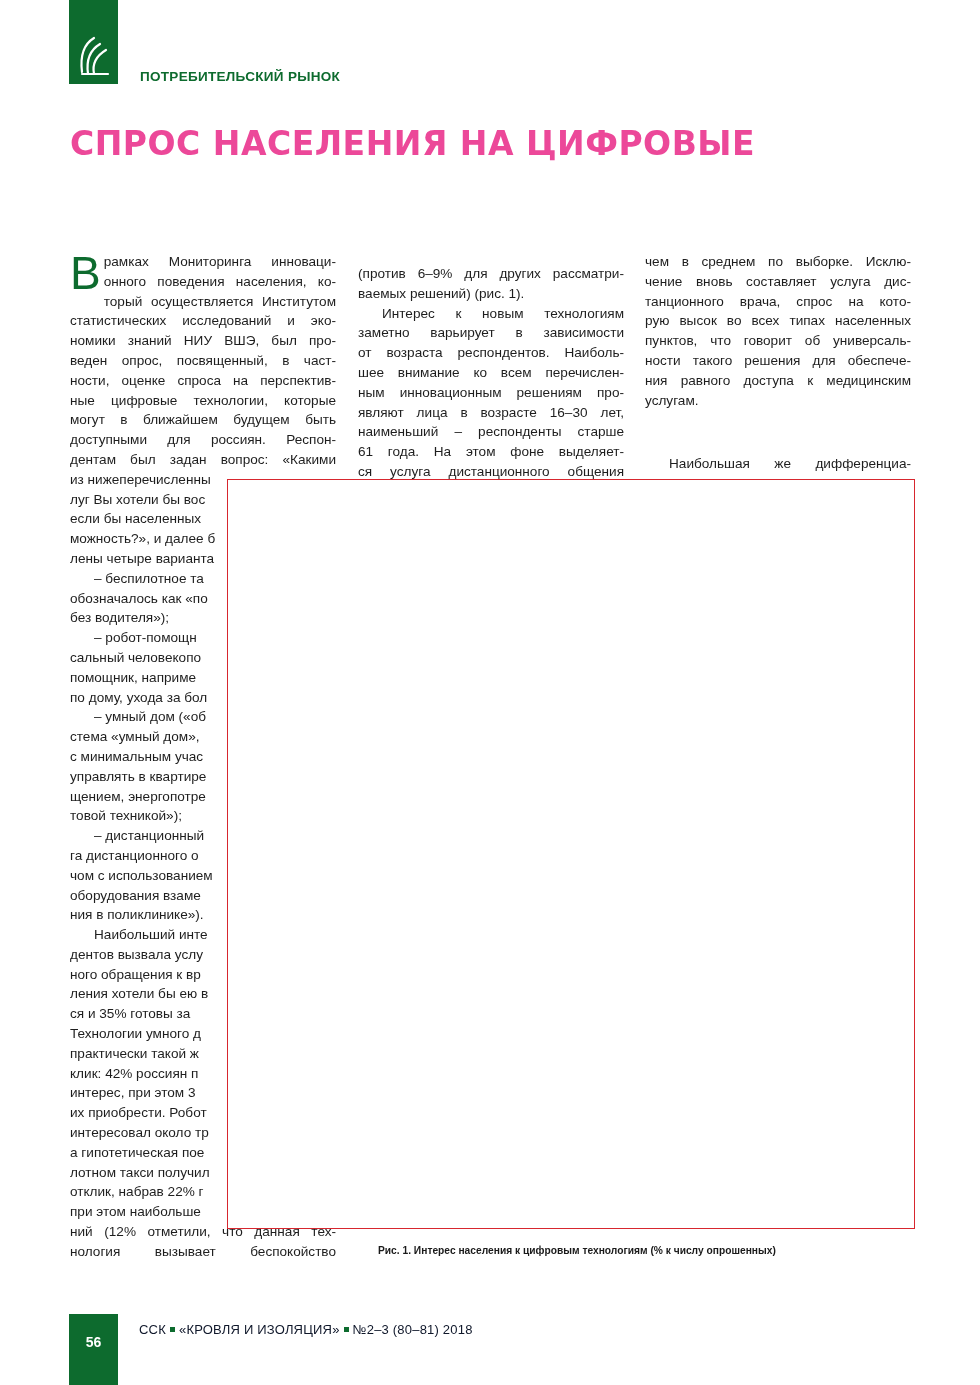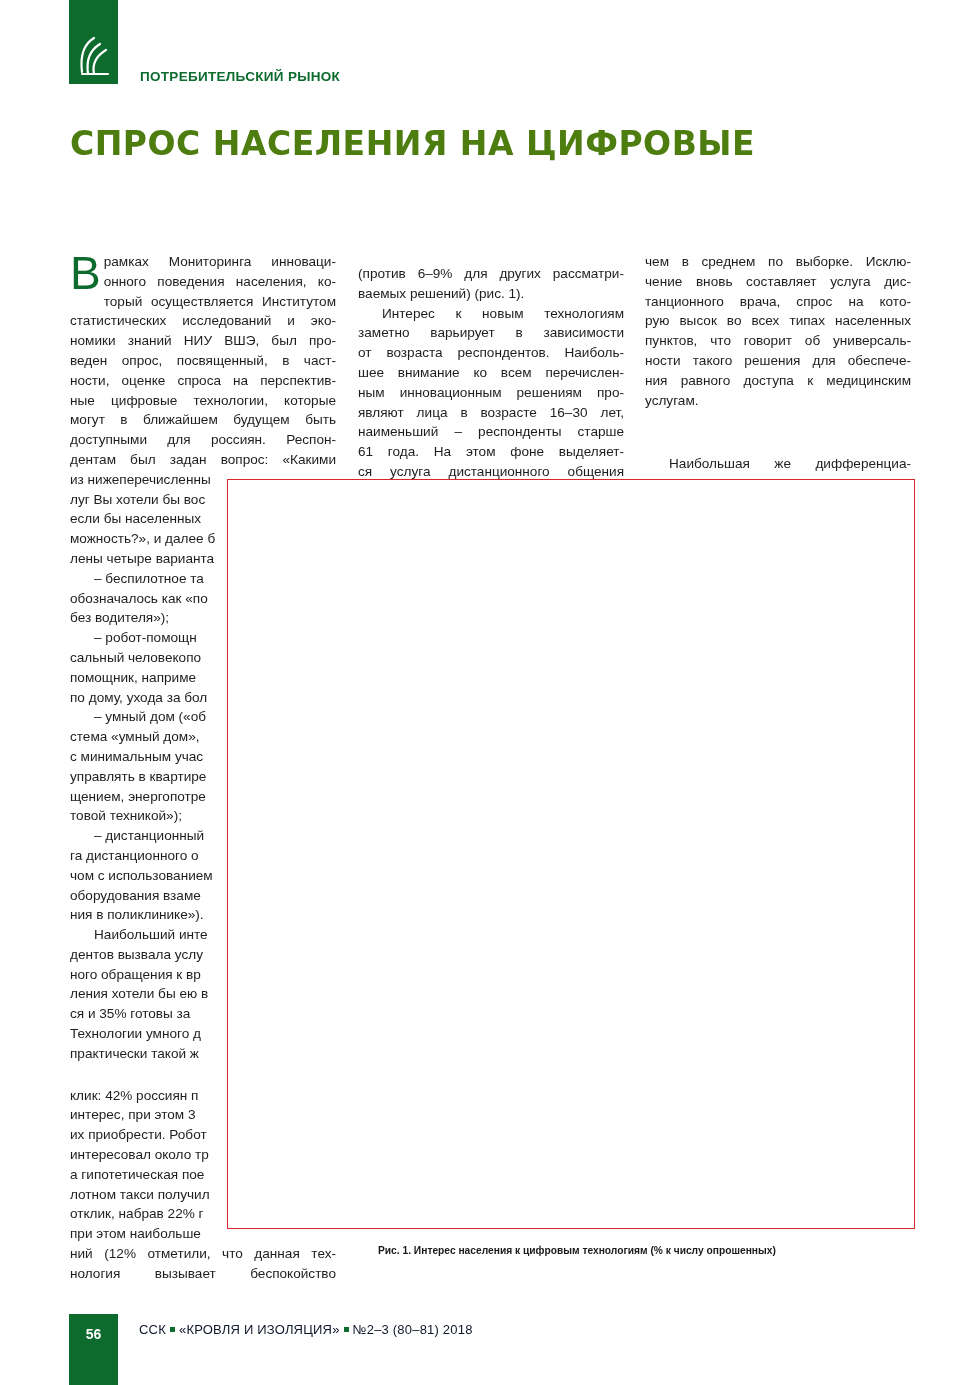"СПРОС НАСЕЛЕНИЯ НА ЦИФРОВЫЕ" .title { color: #4d7c0f -> #ec4899 }
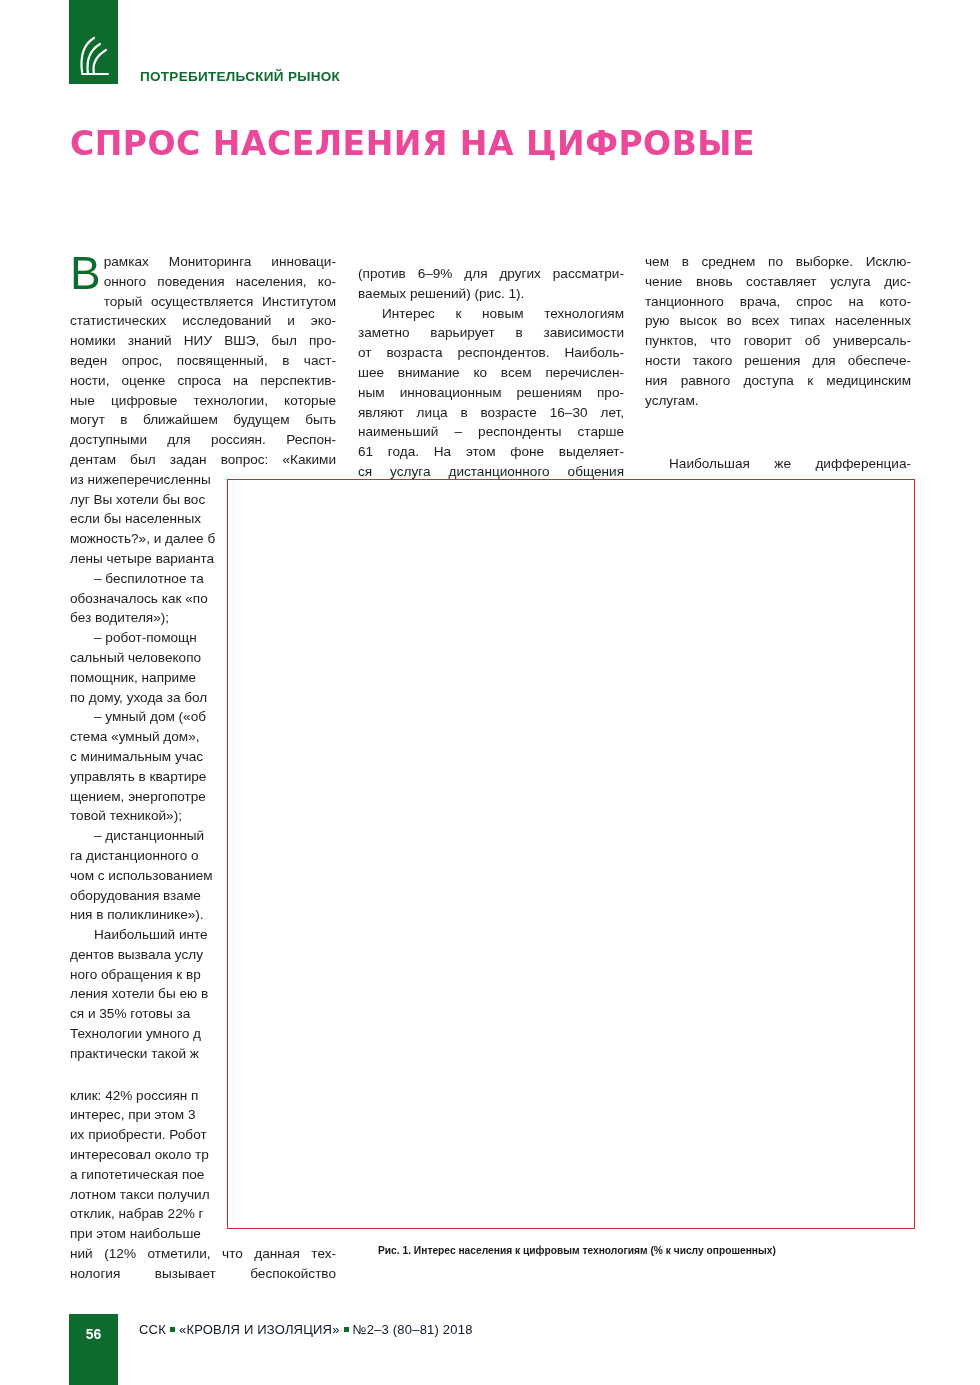"клик: 42% россиян п" span.line { margin-top: 22px -> none }
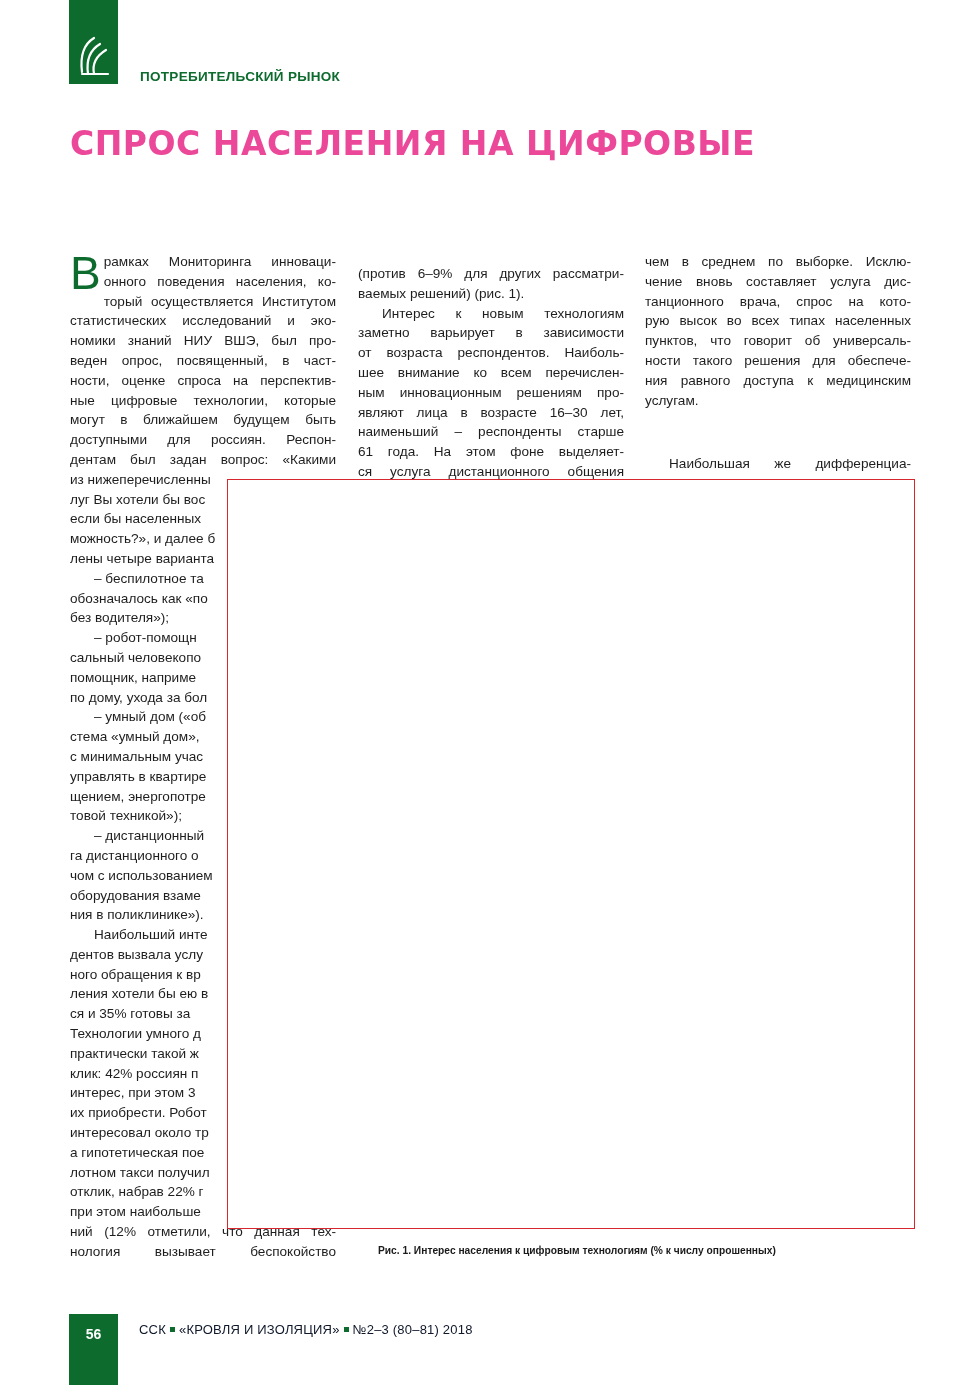"56" .page-num { top: 12px -> 20px }
